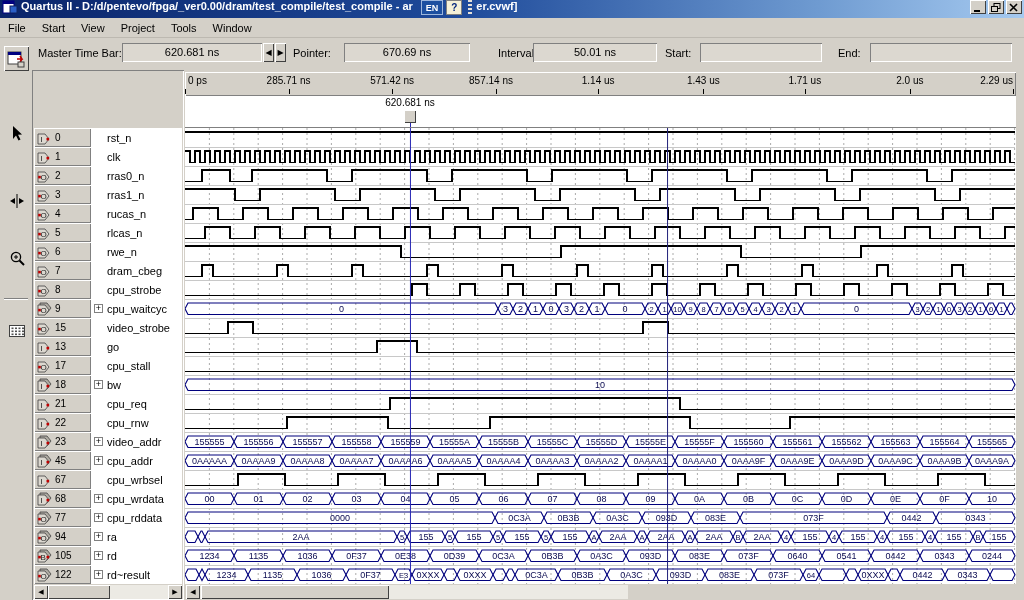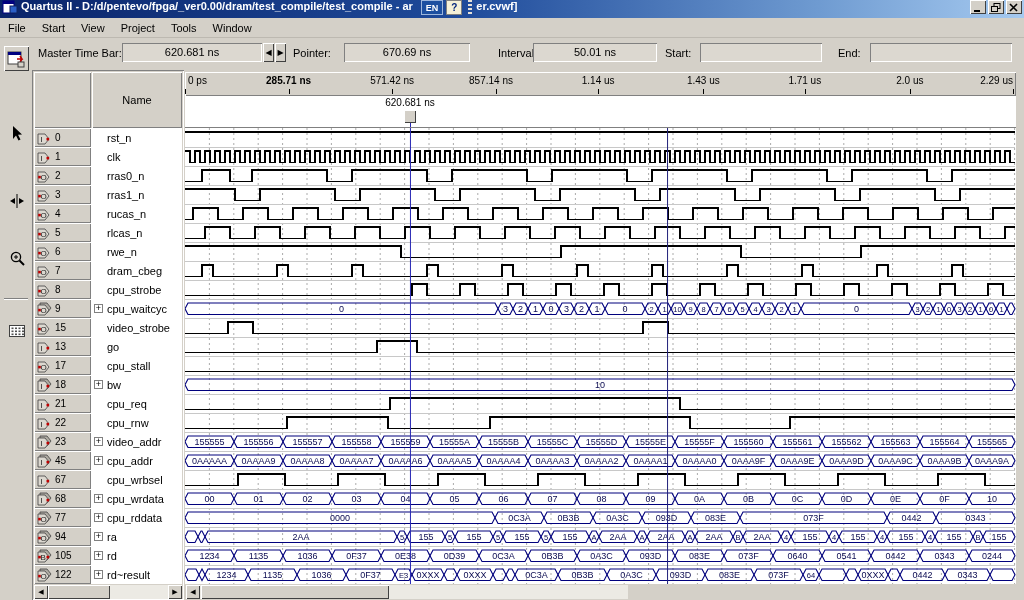"285.71 ns" span.tick-label { font-weight: bold -> none }
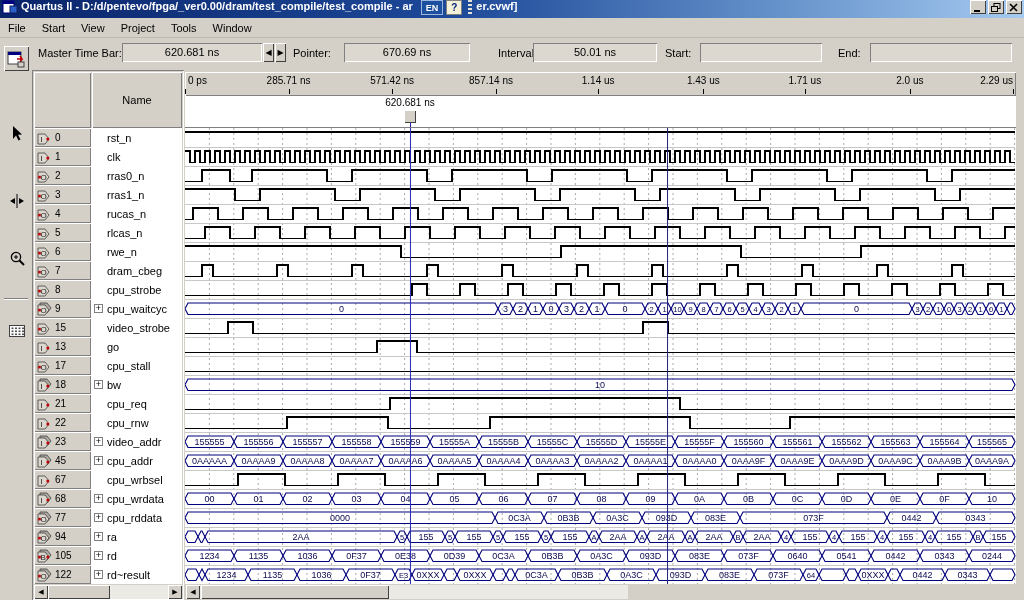"Name" div.np-header { html: <div> <div></div> <div>Name</div> </div> -> none }
